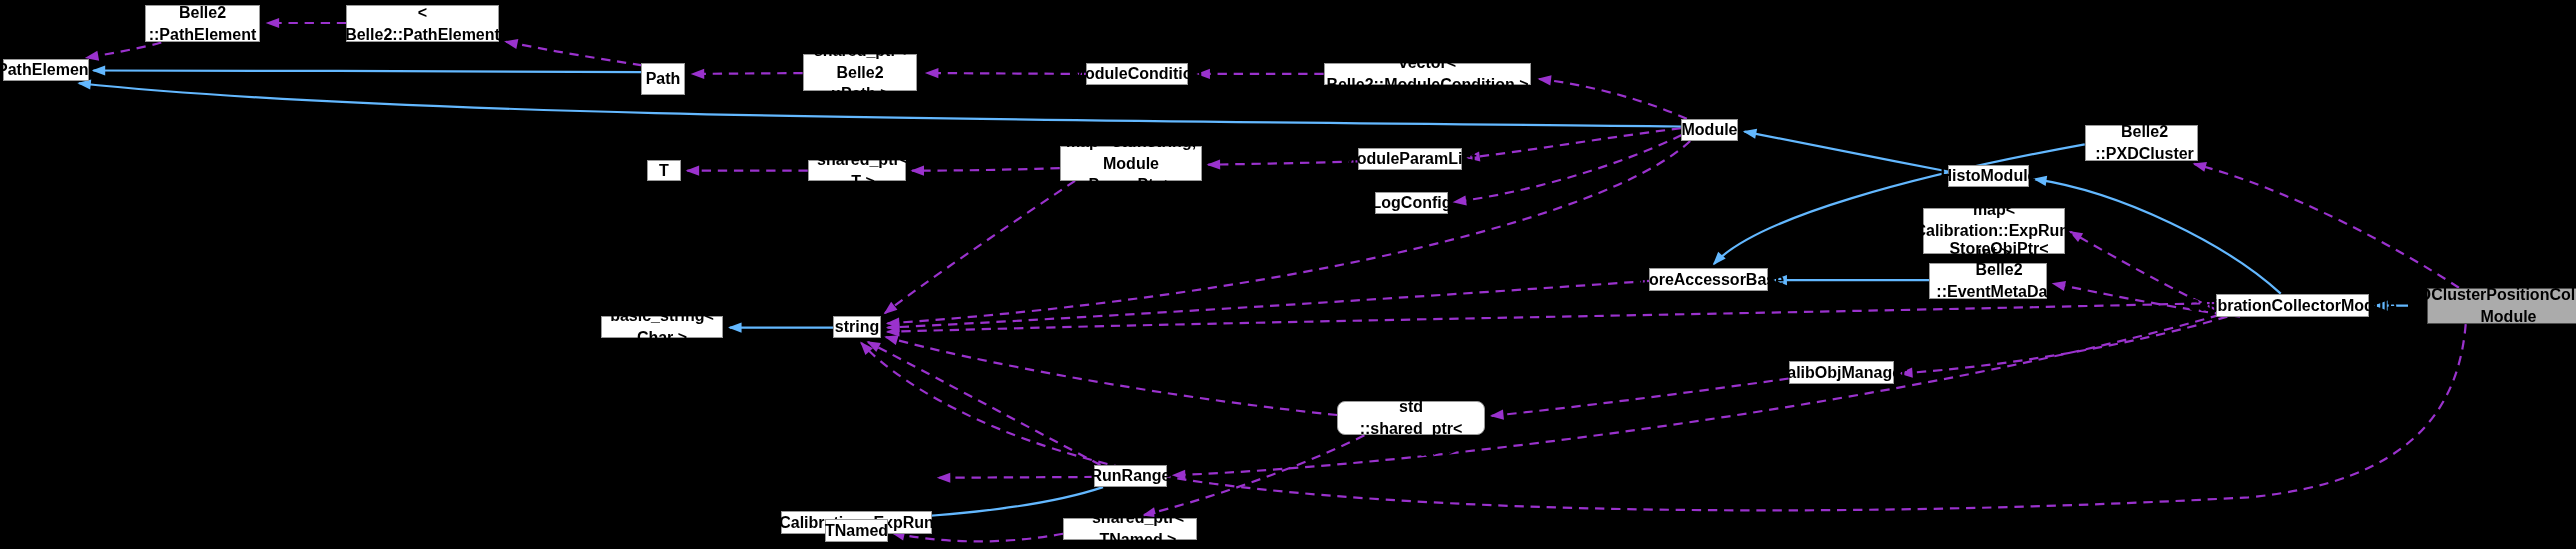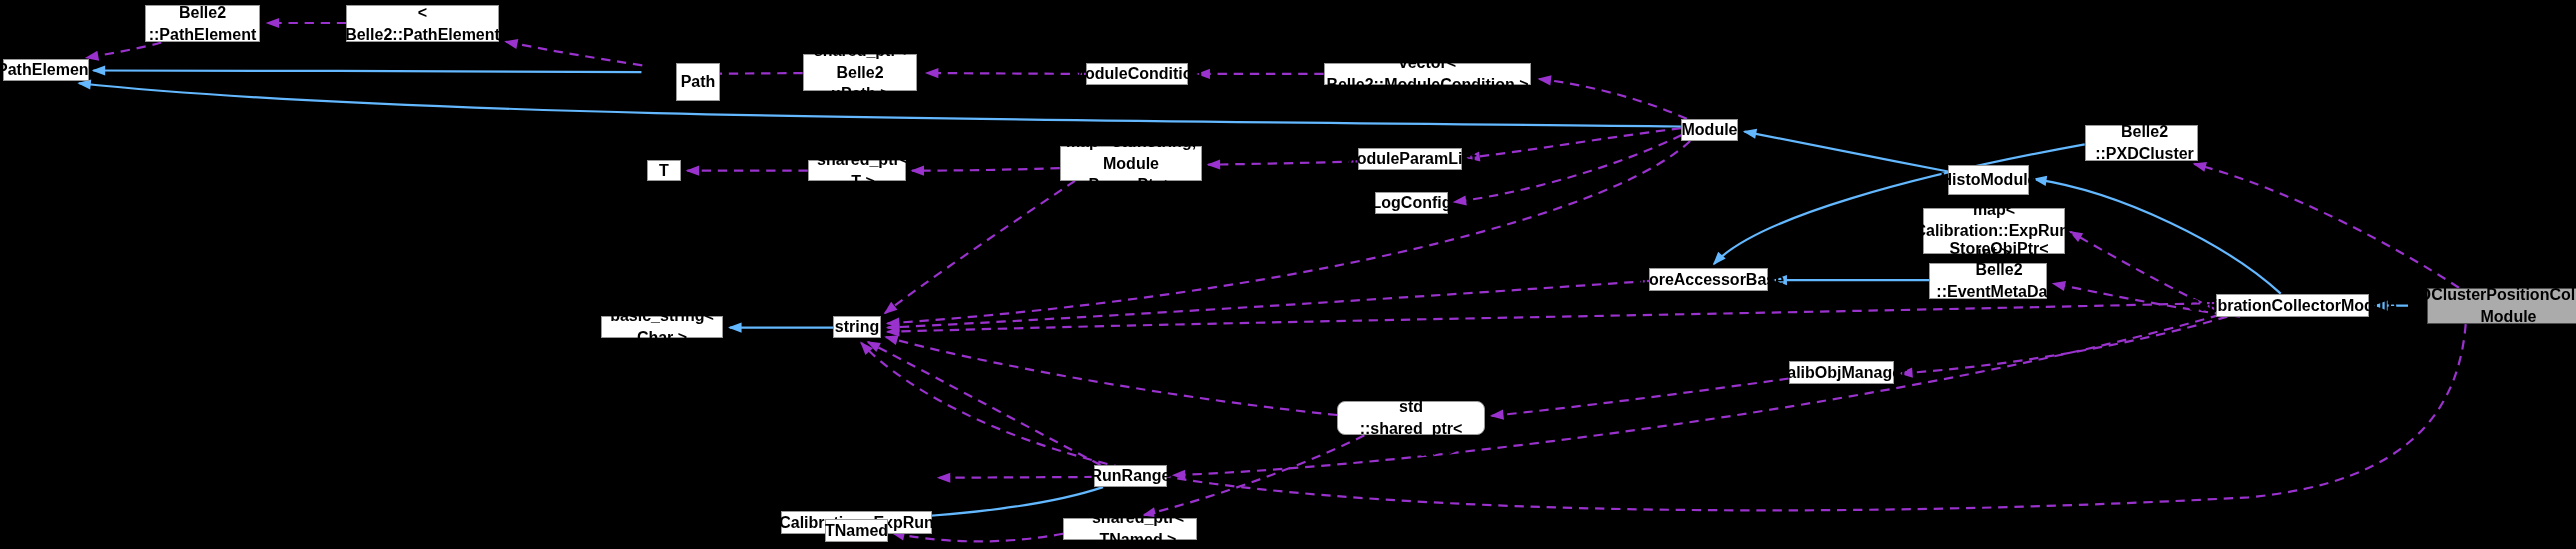"Path" div.node { height: 38px -> 32px; margin-left: 35px -> none }
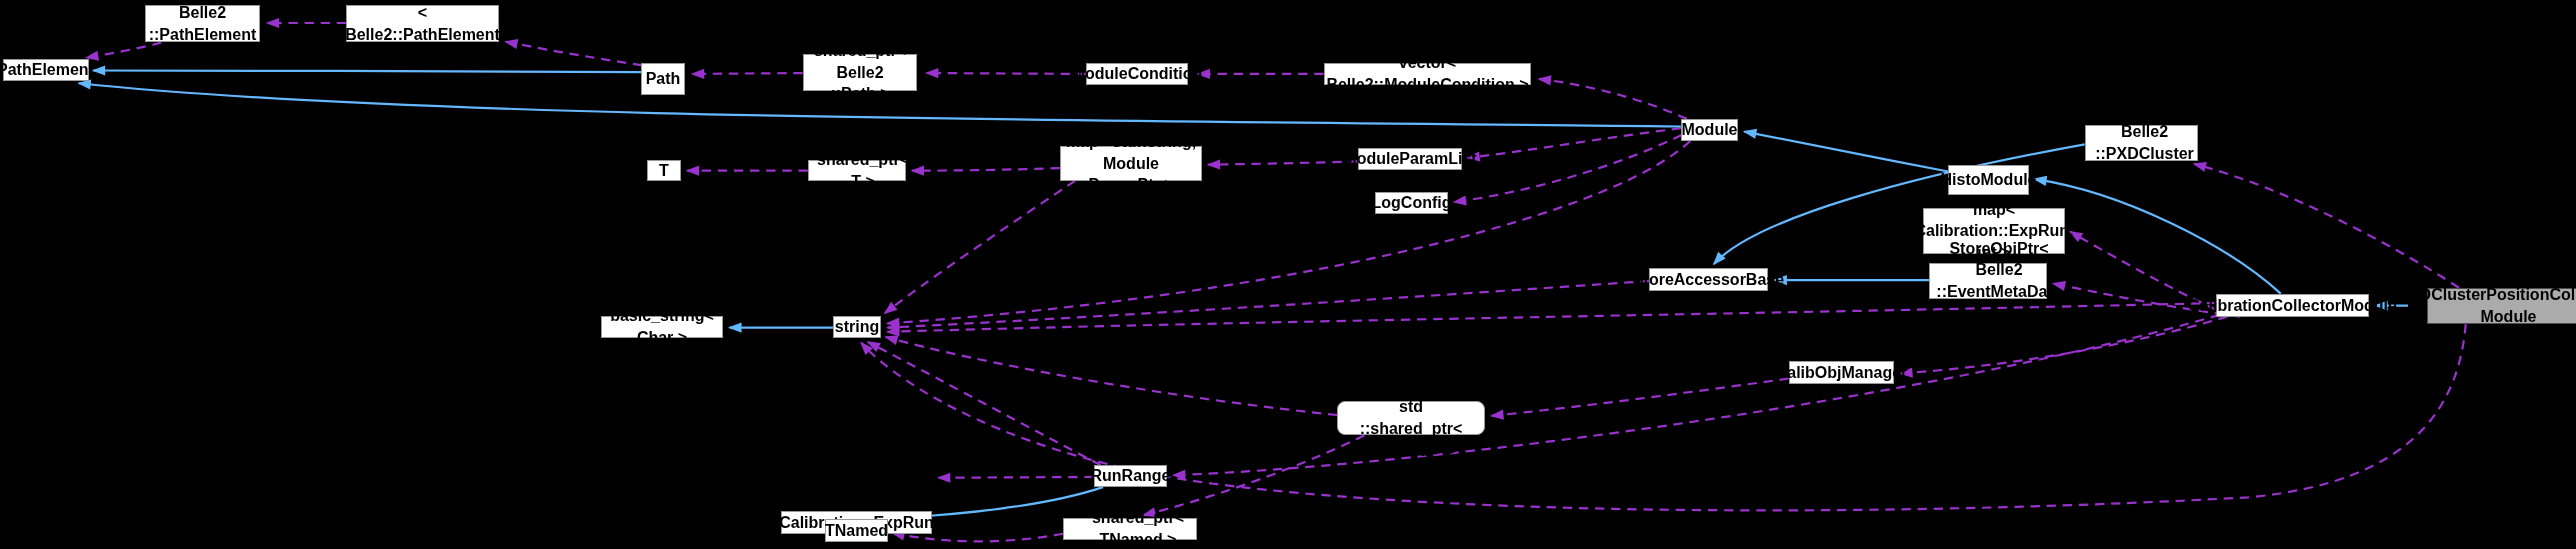"HistoModule" div.node { height: 30px -> 22px }
